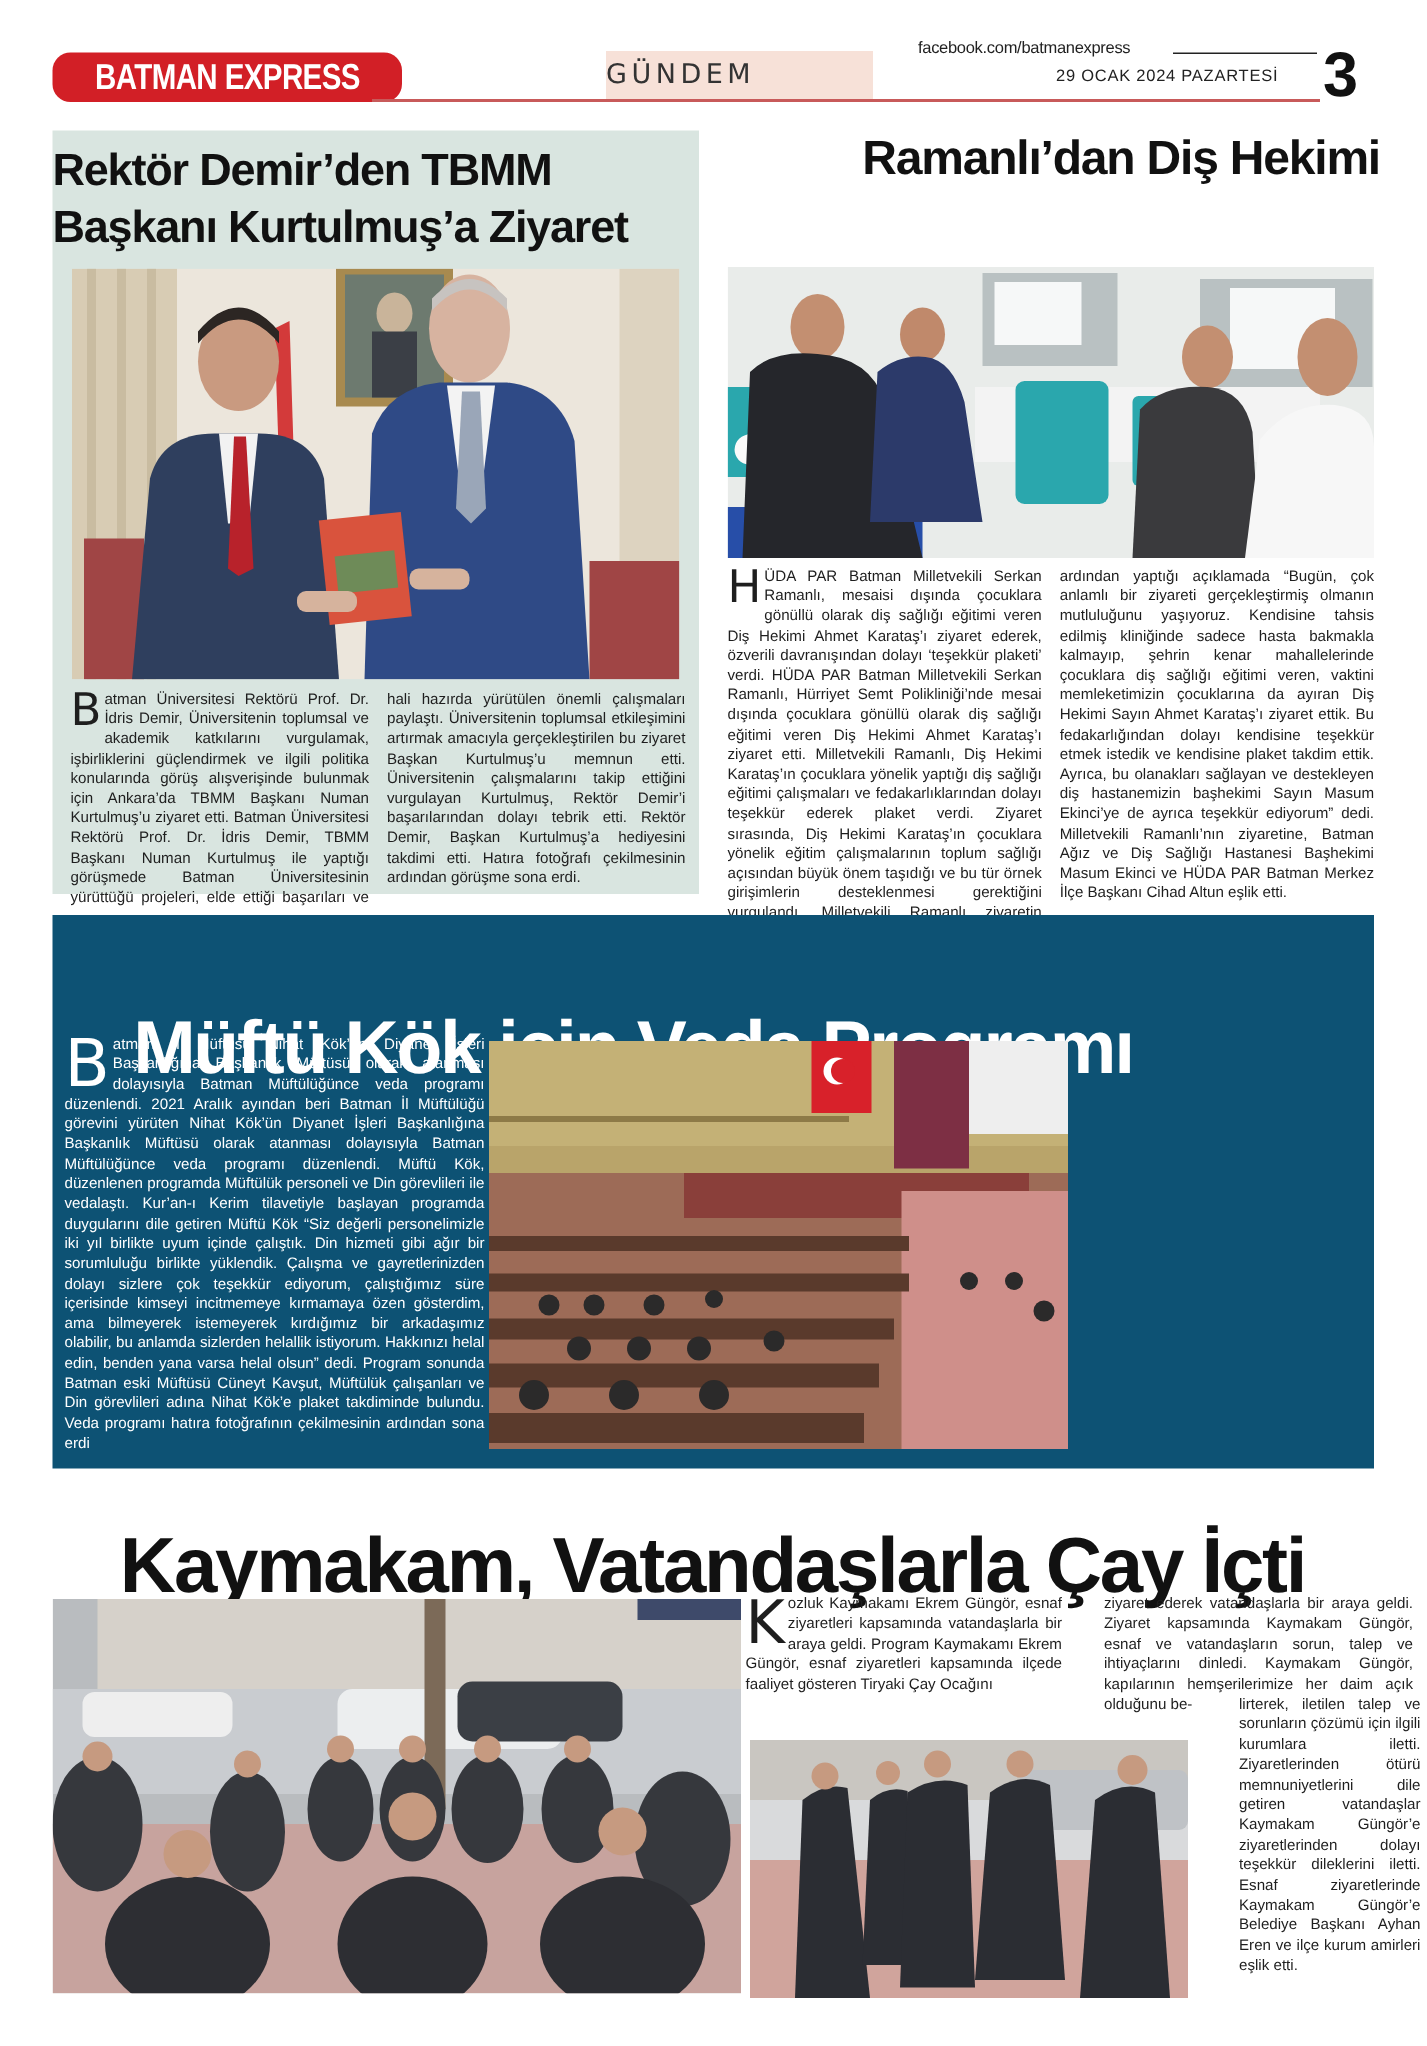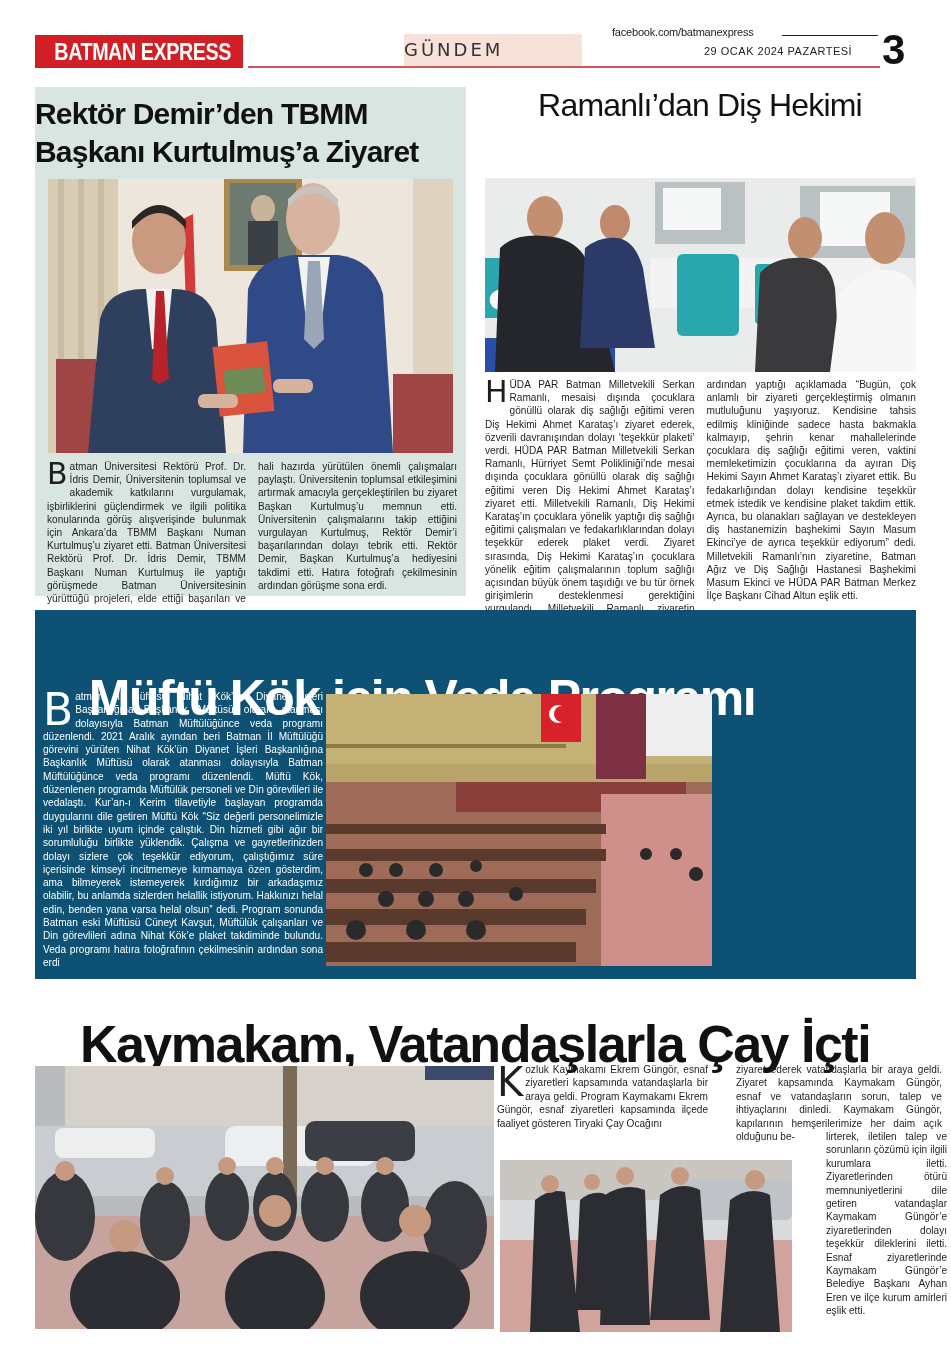"BATMAN EXPRESS" .logo { border-radius: none -> 12px; width: 208px -> 233px }
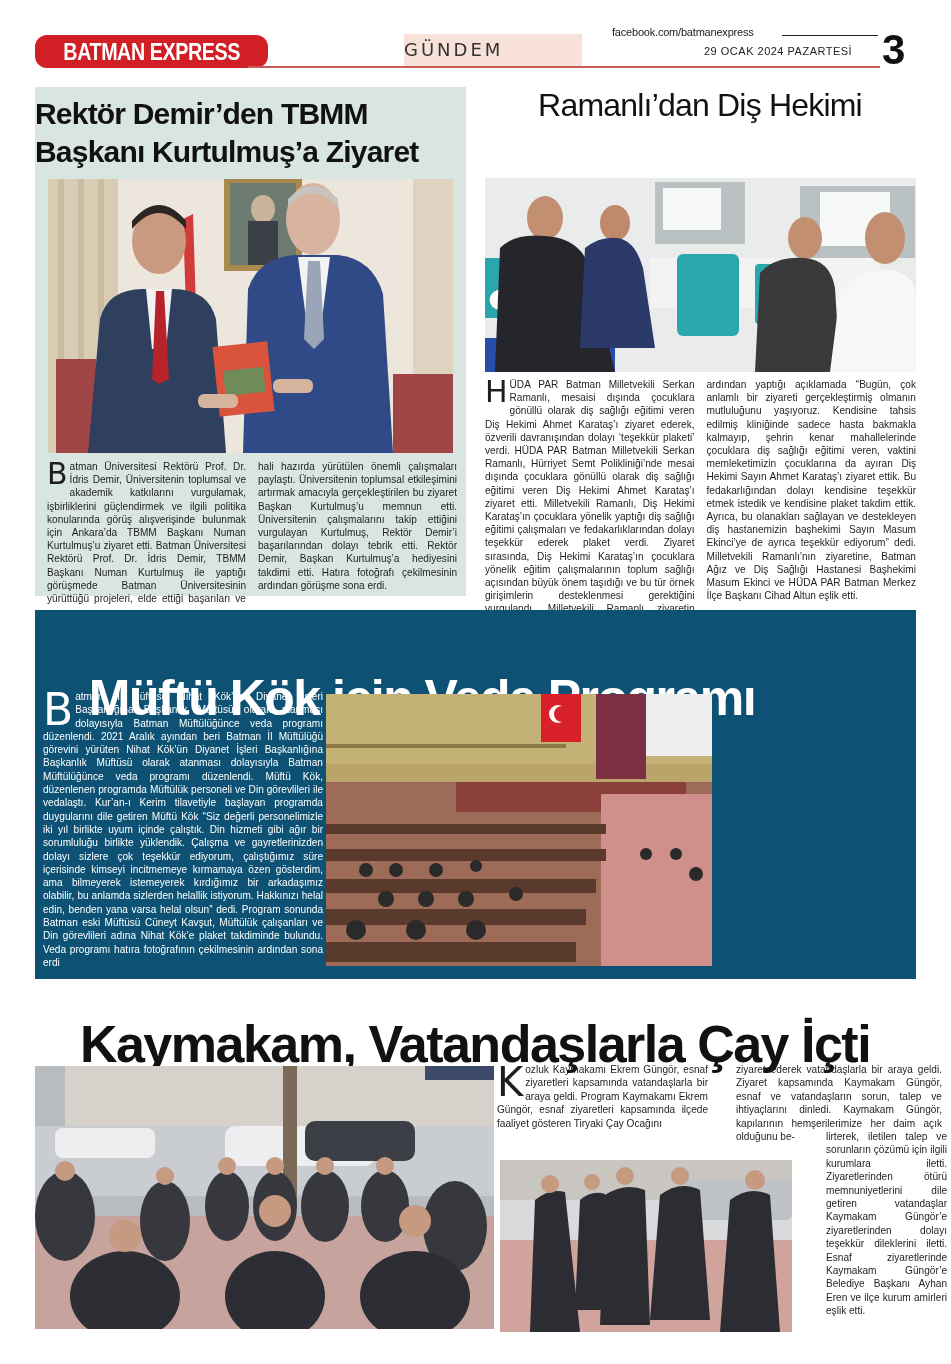"Ramanlı’dan Diş Hekimi" .art2 .headline { font-weight: normal -> bold; text-align: center -> right }
